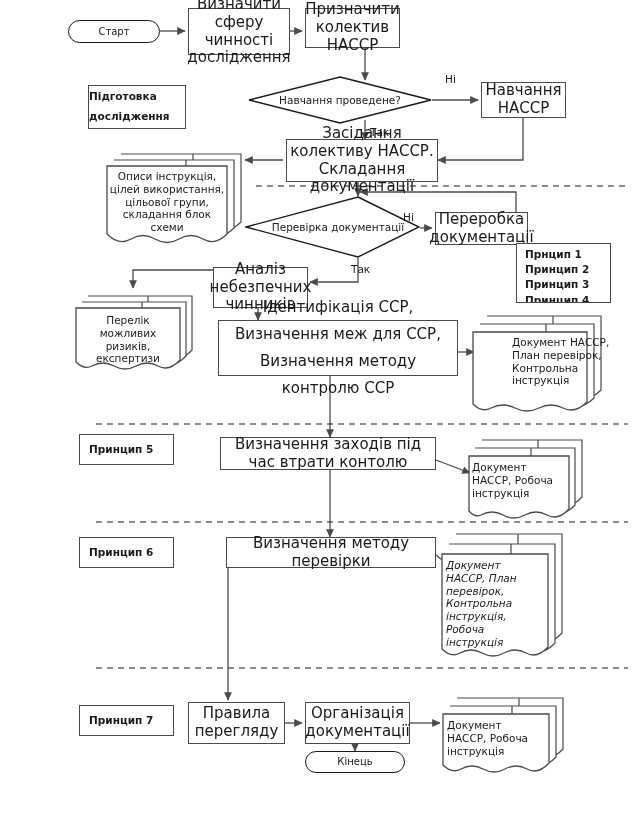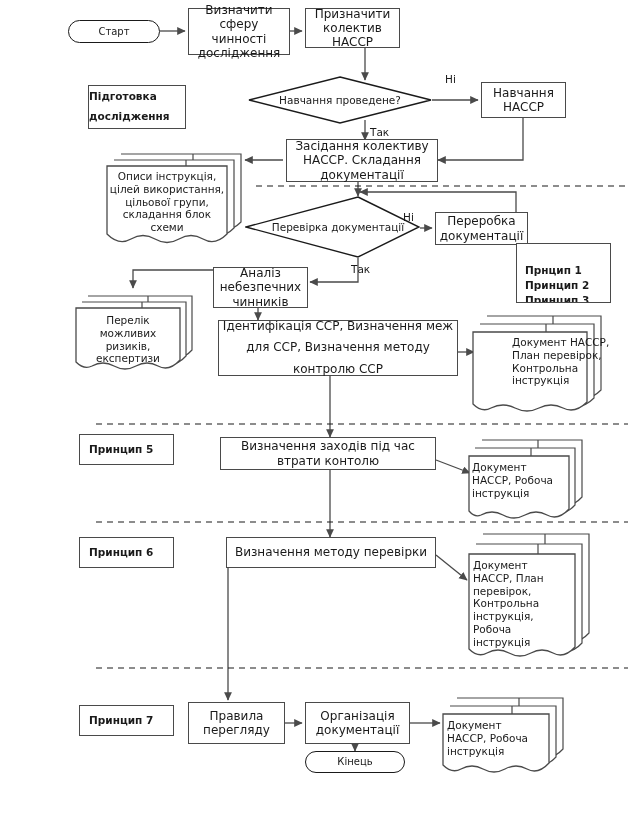"Визначити сферу чинності дослідження" .proc { font-size: 12px -> 15px }
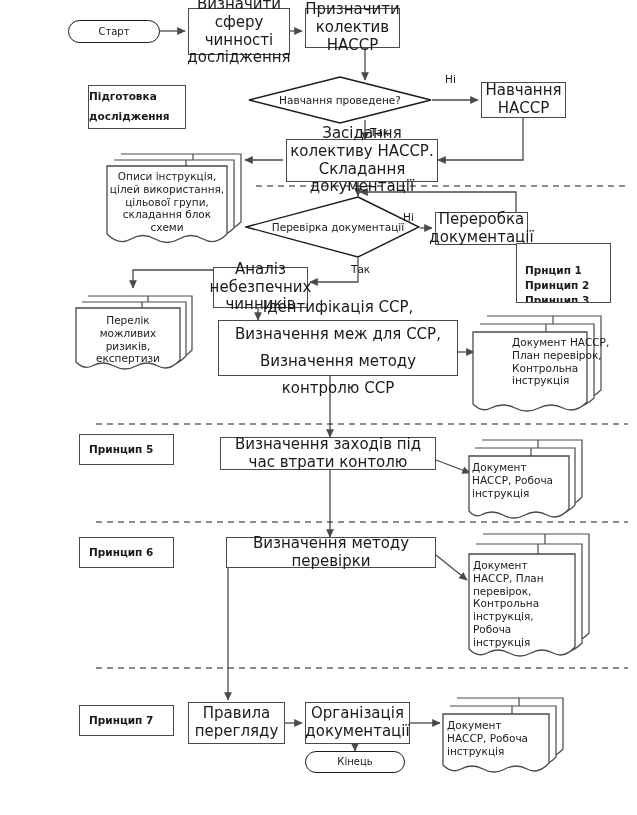"Прнцип 1" .plain-box { padding: 19px 0 0 8px -> 3px 0 0 8px }
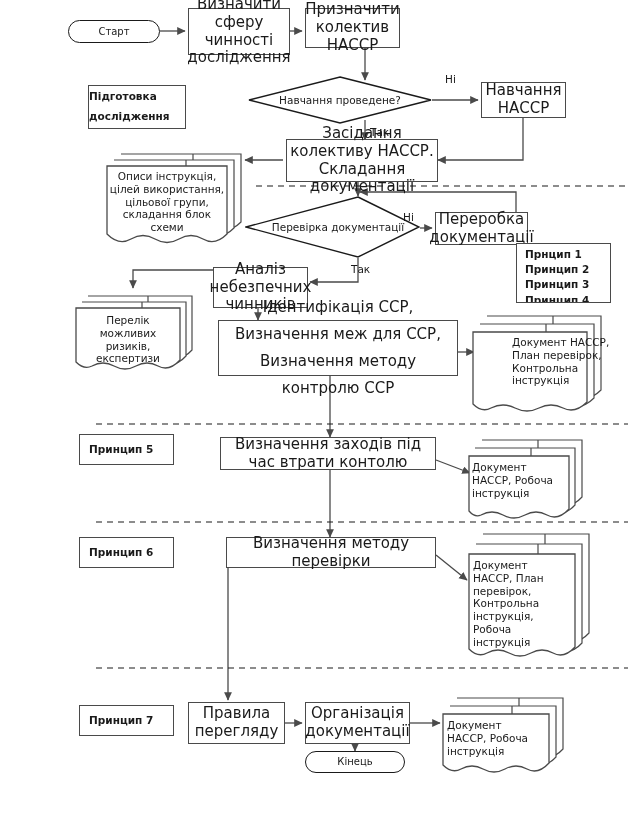"Документ НАССР, План перевірок, Контрольна інструкція," div.docstack { font-style: none -> italic; left: 463px -> 436px }
